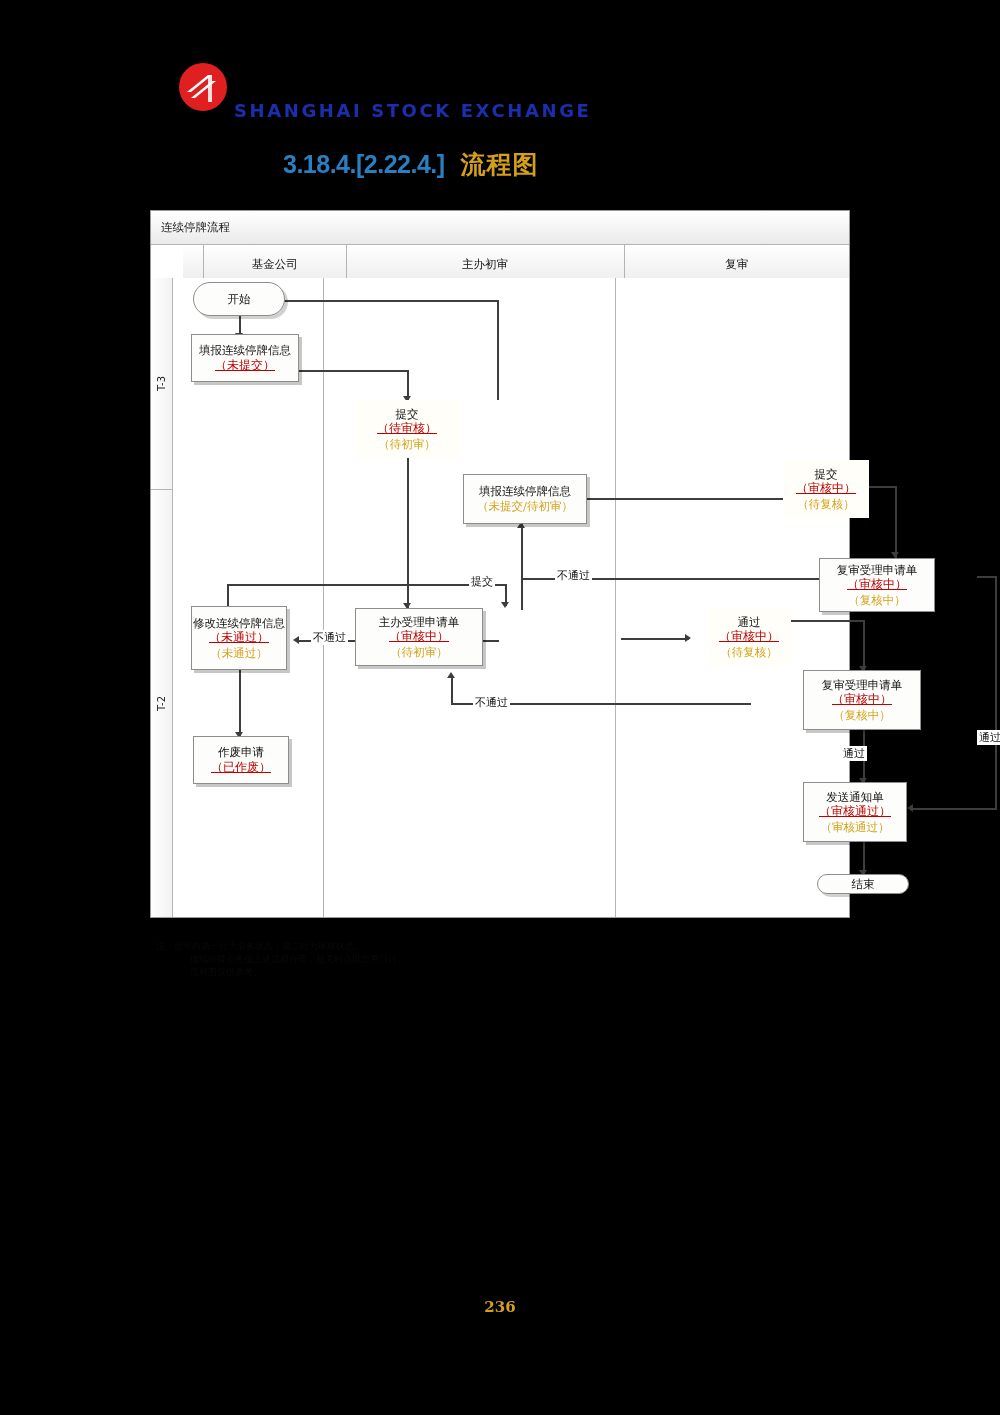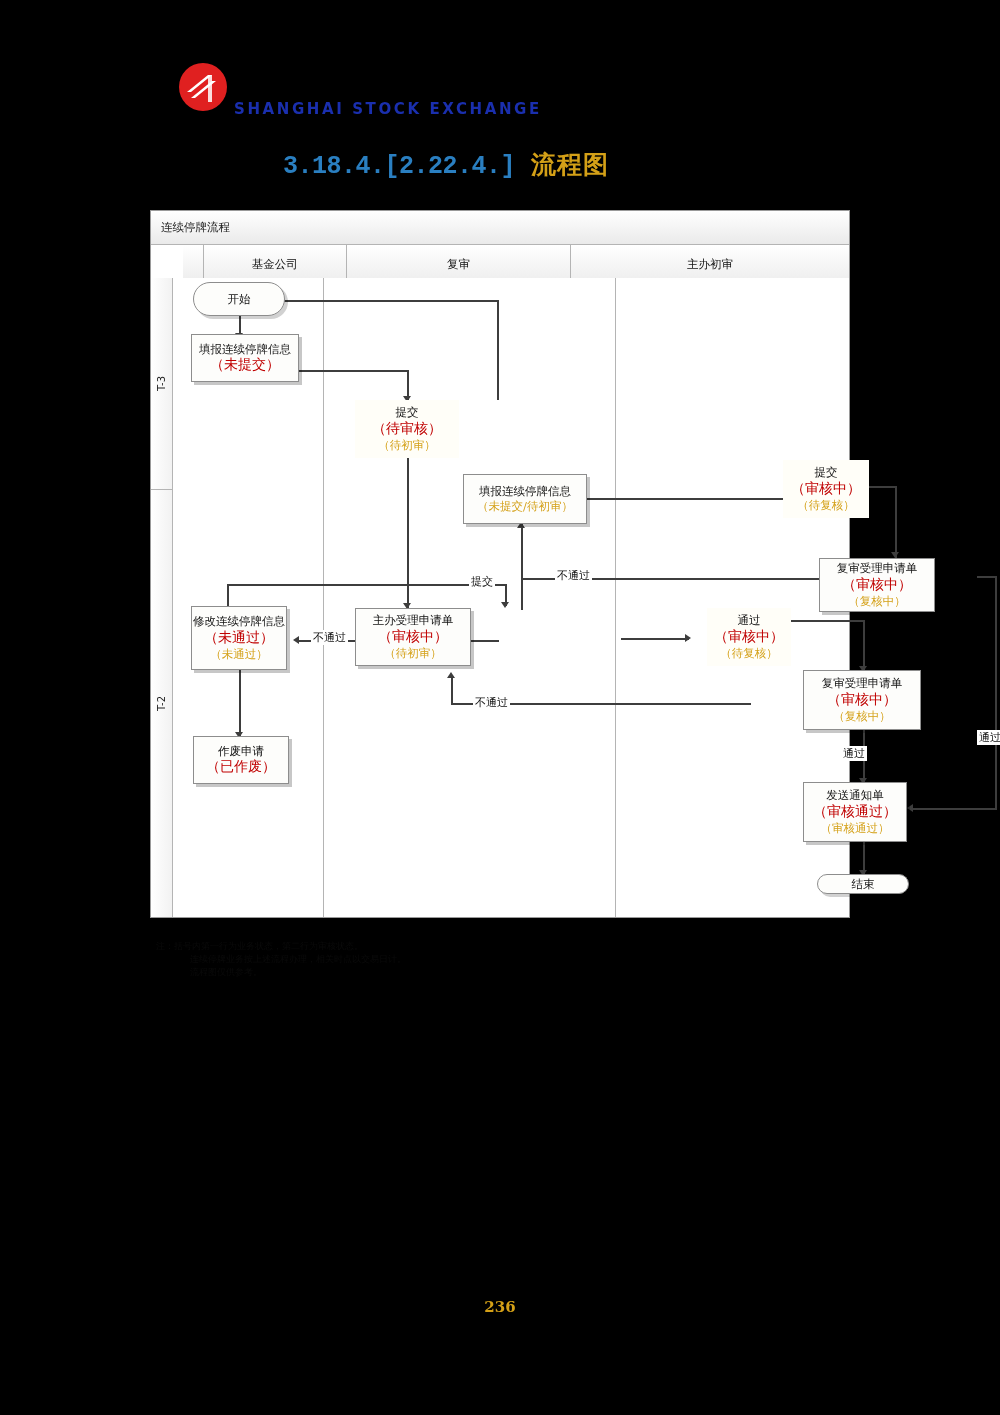"SHANGHAI STOCK EXCHANGE" .logo-en { font-size: 15px -> 18px }
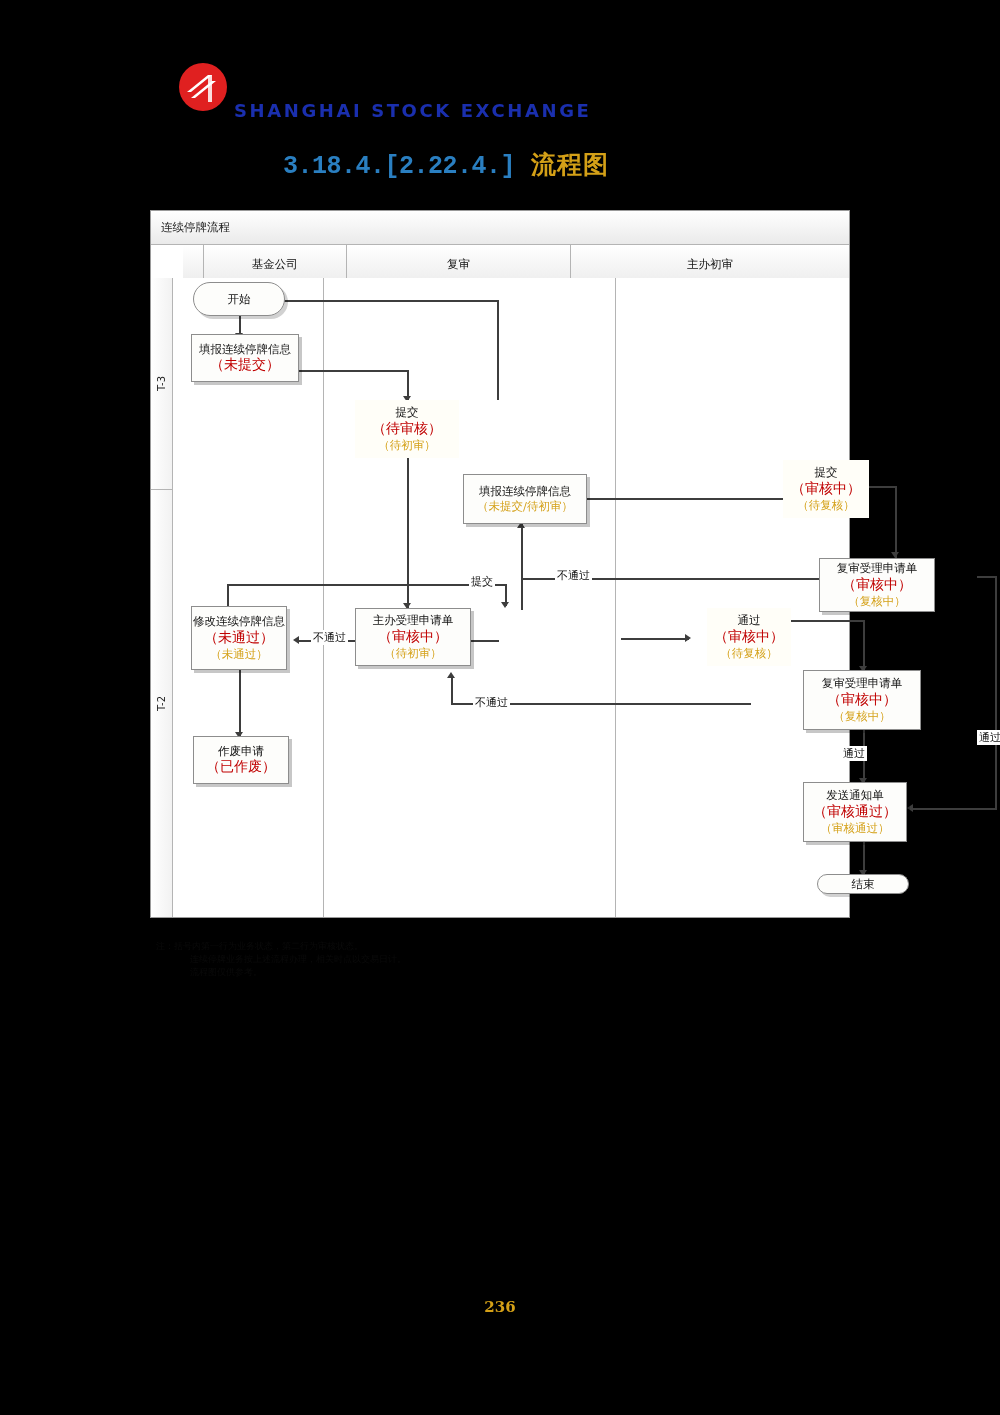"3.18.4.[2.22.4.]" .hd .num { font-family: Liberation Mono, monospace -> Liberation Sans, sans-serif }
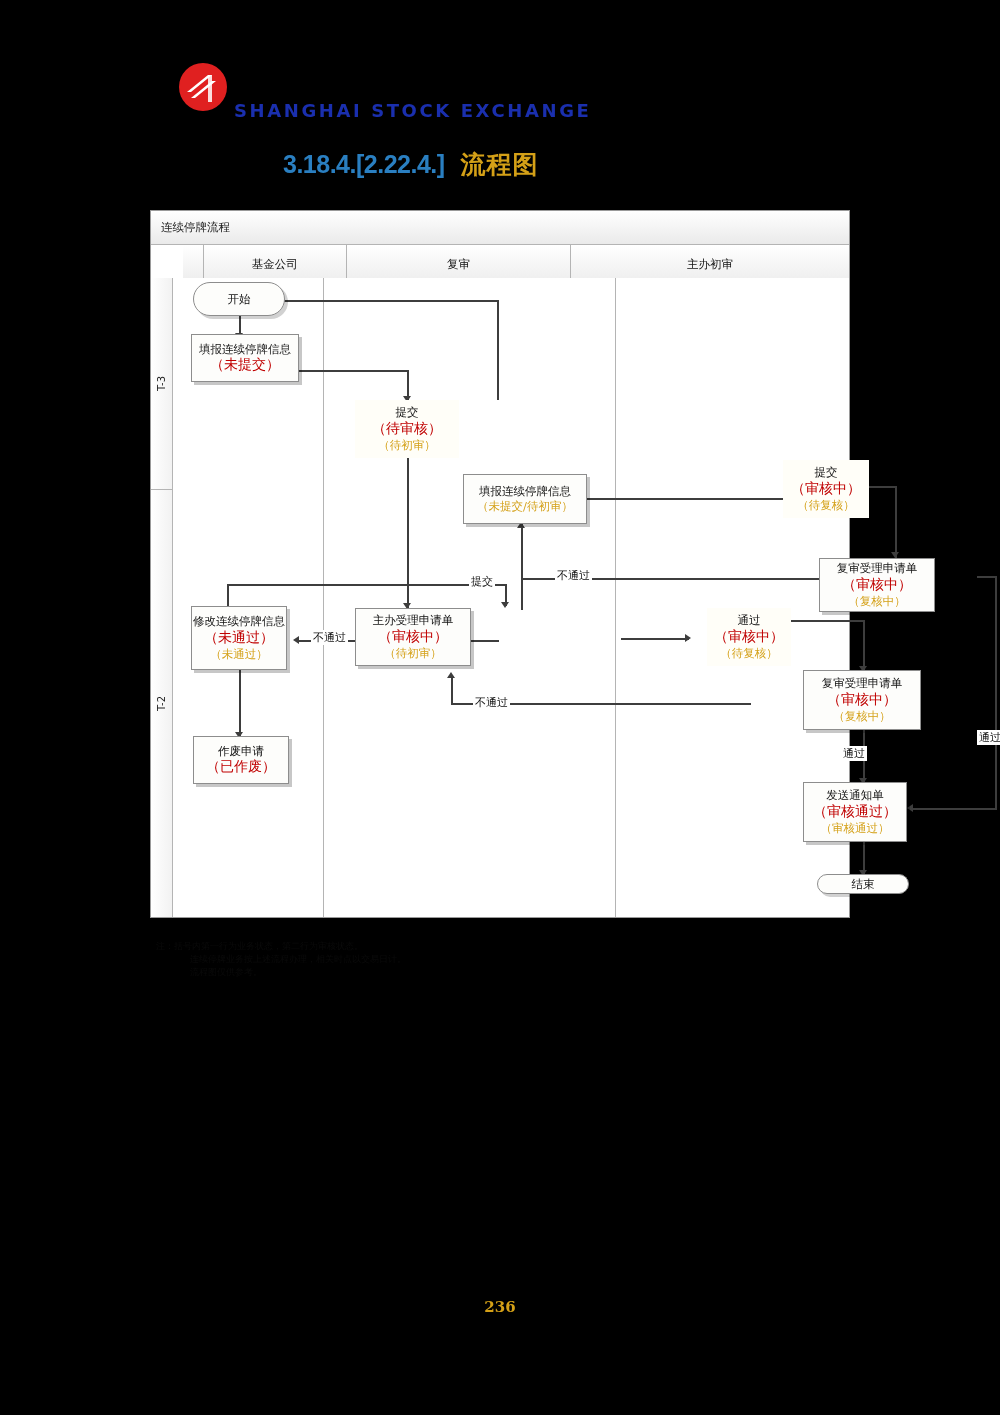"复审" div.lane-head { order: before "主办初审" -> after "主办初审" }
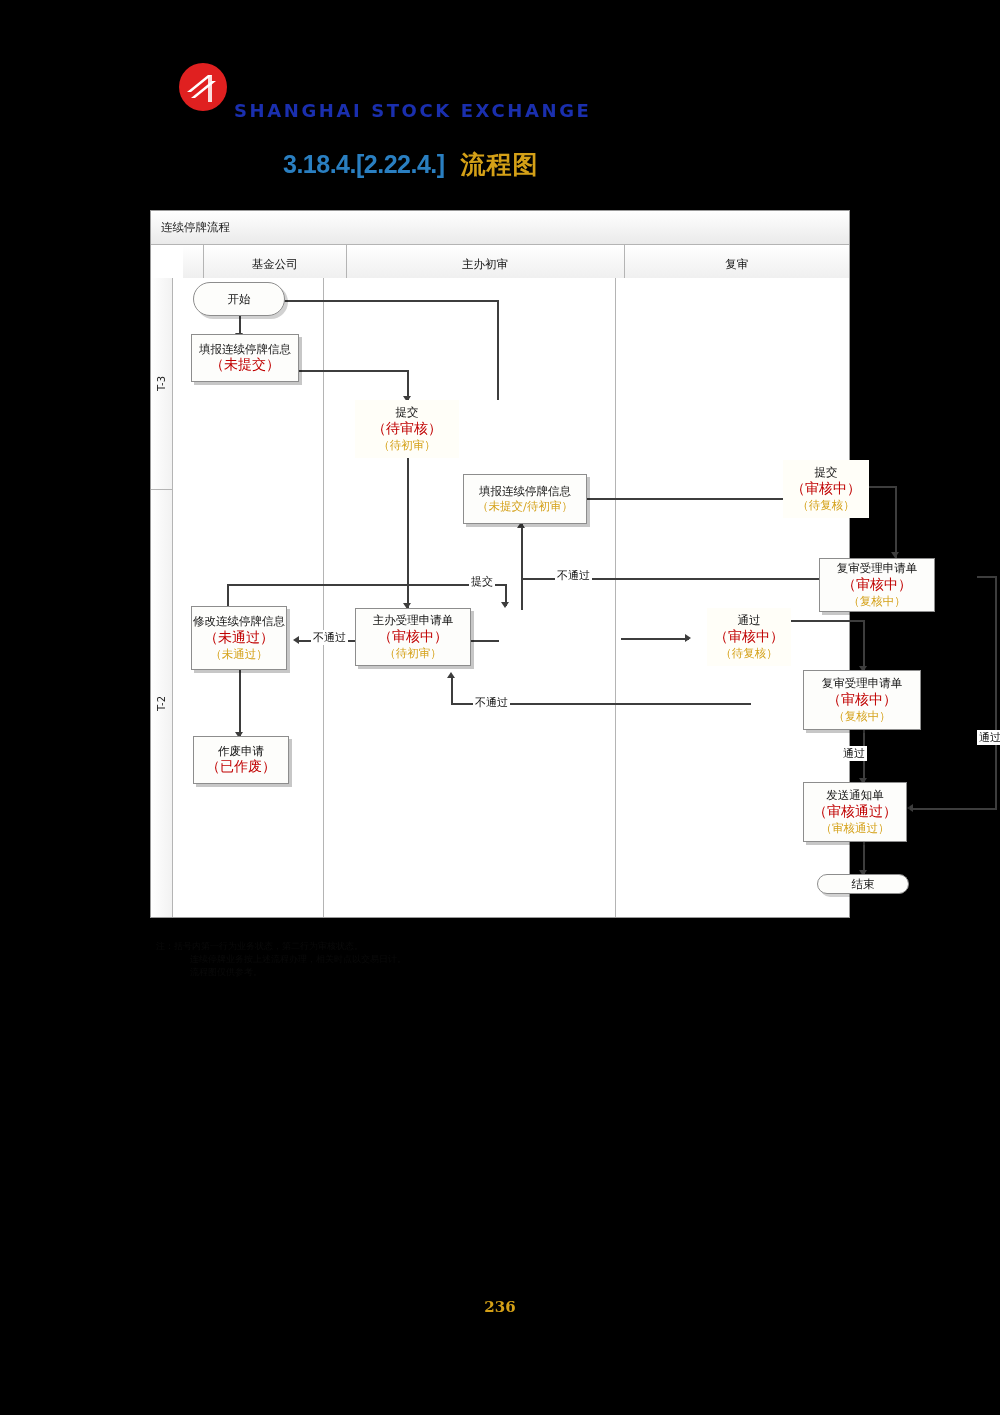"（未提交）" .node .l2t { font-size: 14px -> 12px; text-decoration: none -> underline }
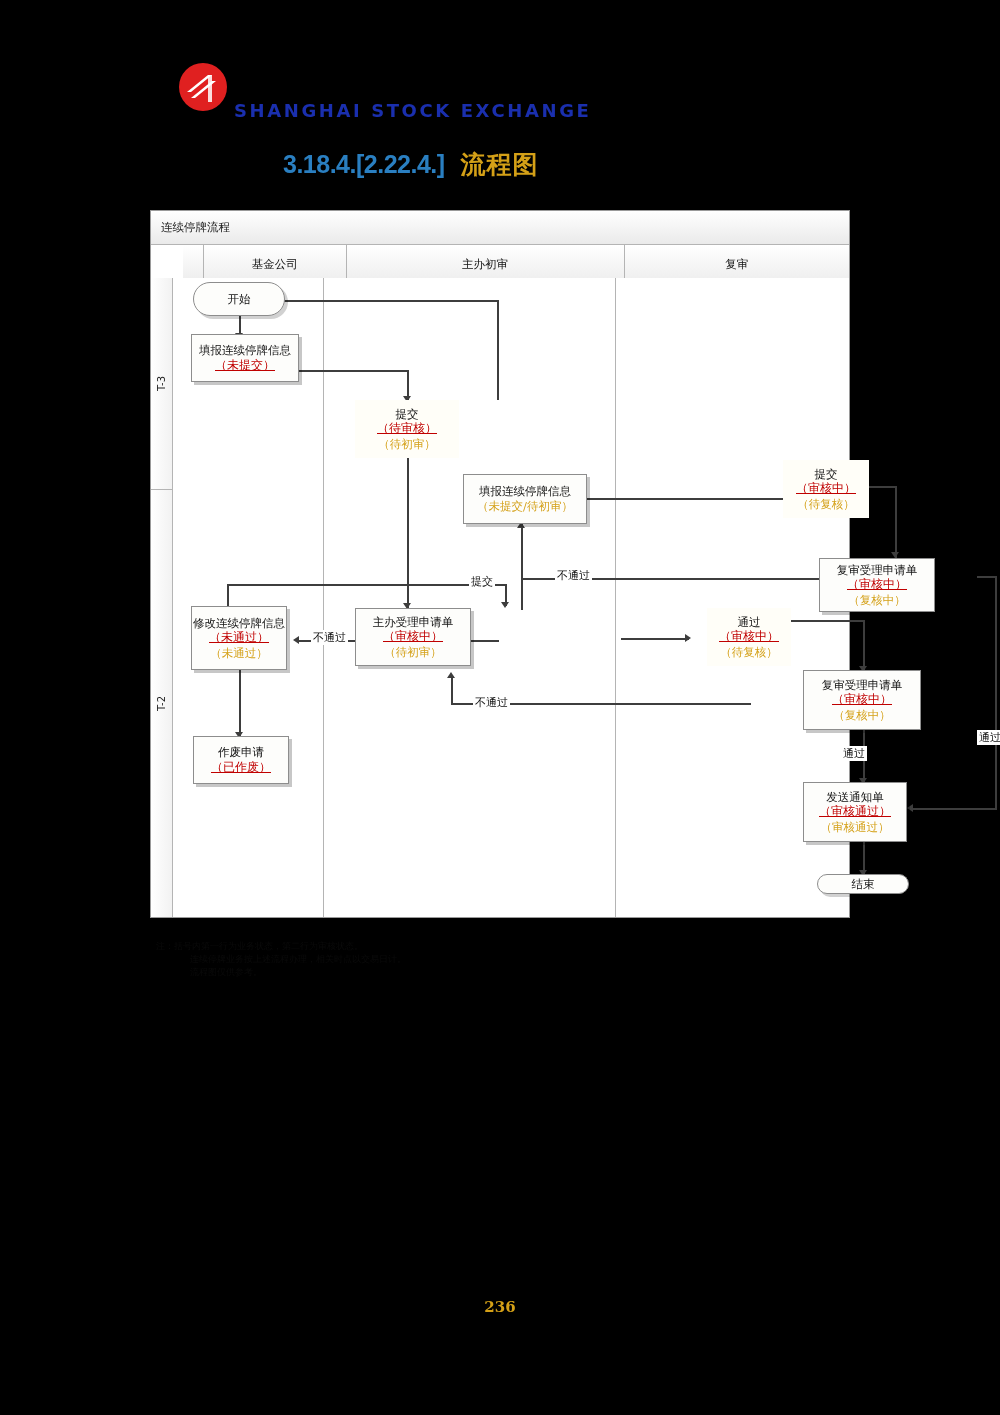"主办受理申请单" div.node { width: 116px -> 128px }
